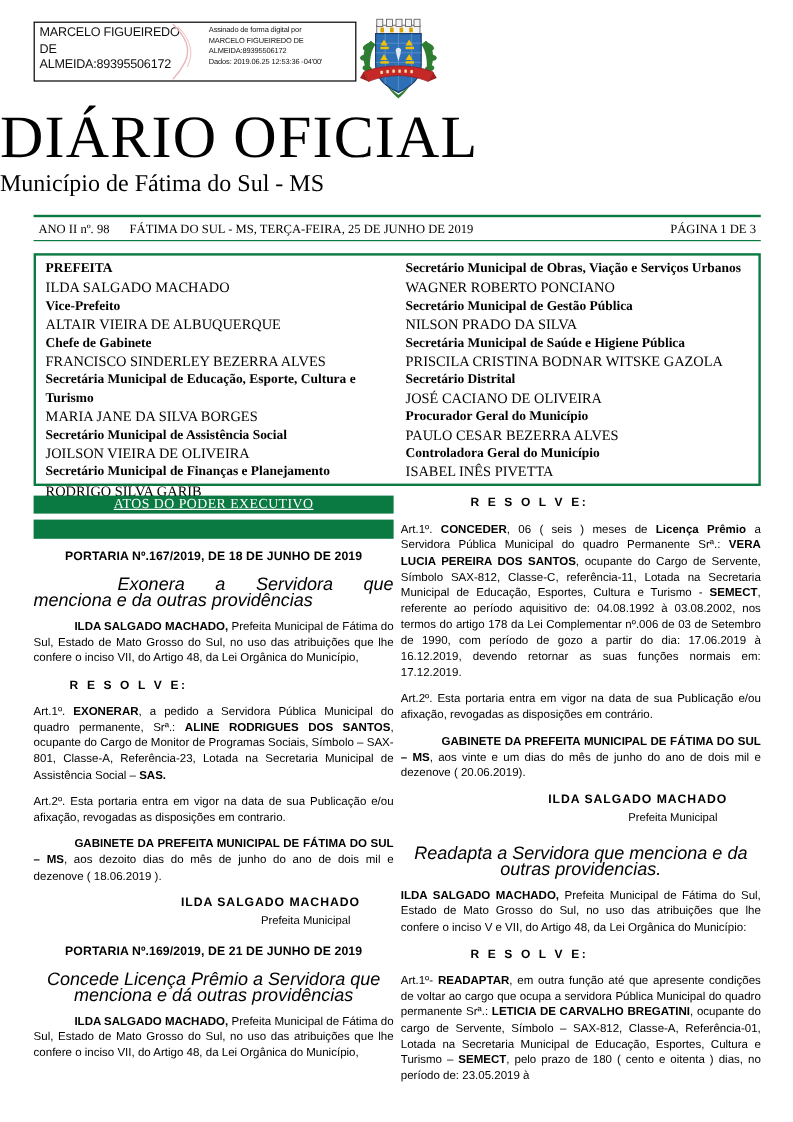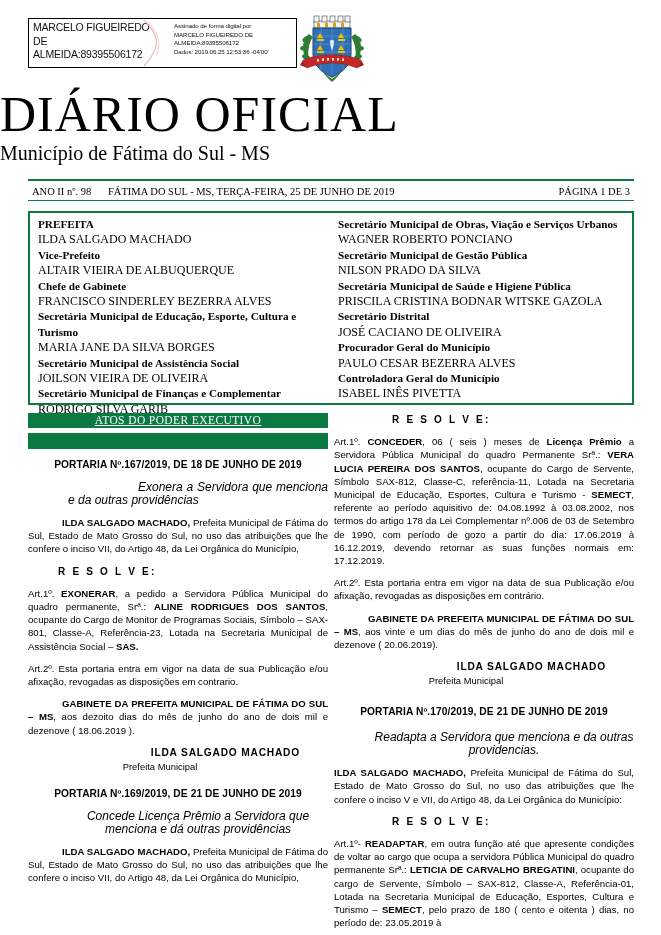"Secretário Municipal de Finanças e" div.off-role { text: Complementar -> Planejamento }
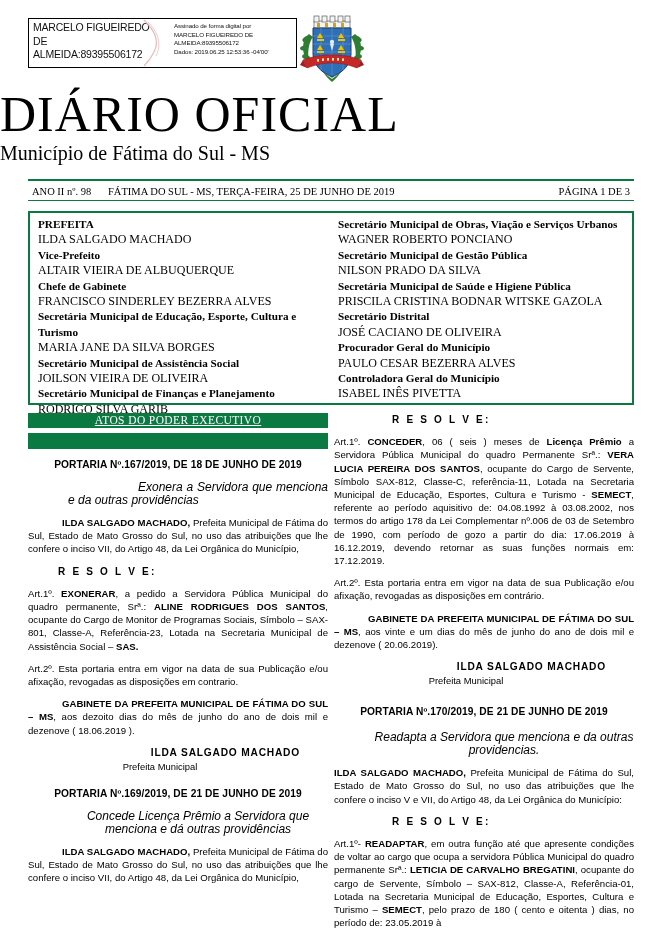"Exonera a Servidora que menciona" .ementa { font-size: 12px -> 15px; margin-left: 40px -> none }
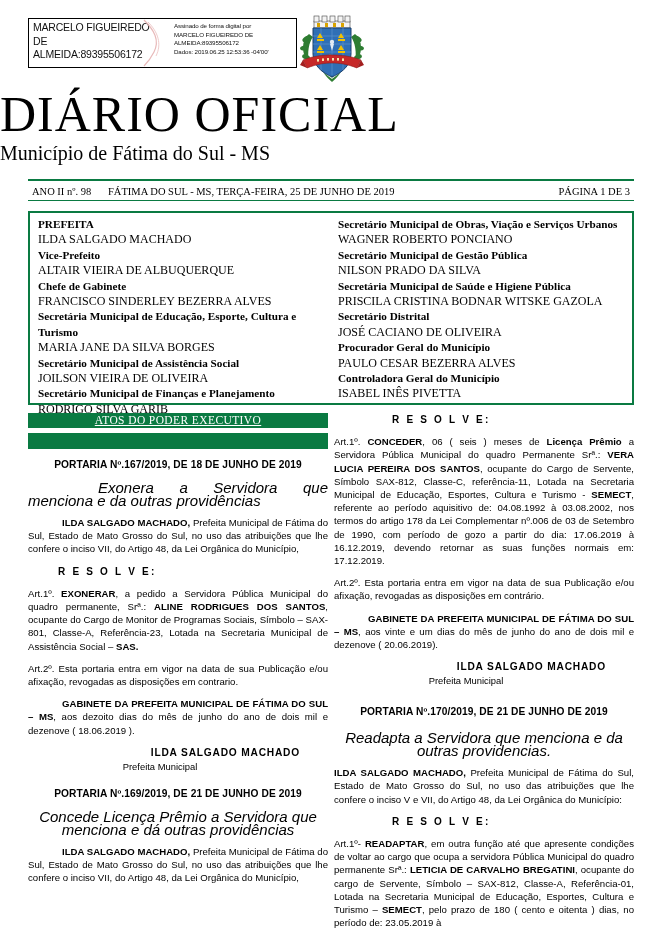"Prefeita Municipal" .sign-role.r { text-align: none -> right }
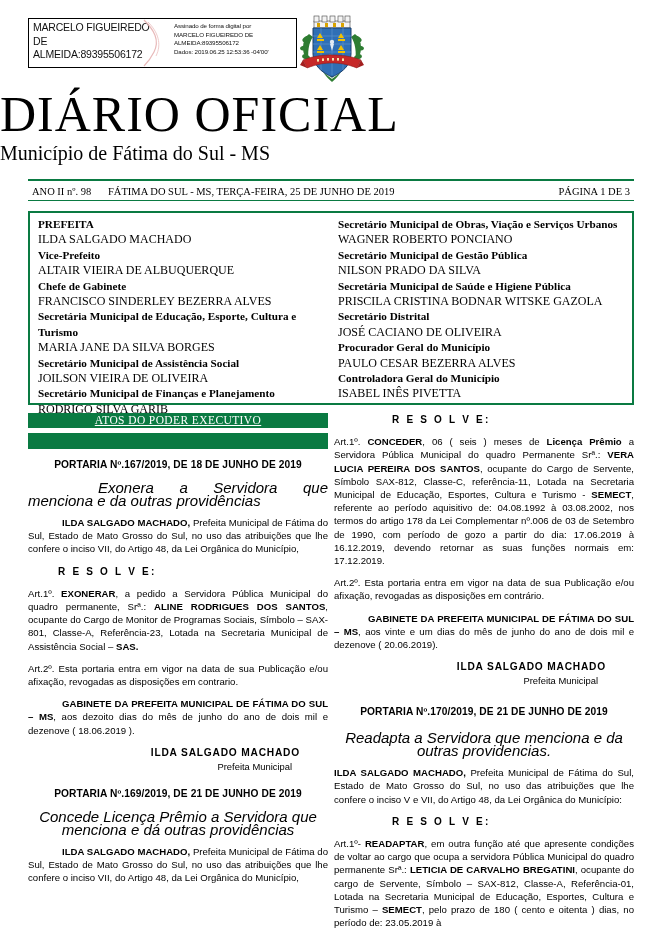"PORTARIA Nº.170/2019, DE 21 DE" div.blk { html: <div>PORTARIA Nº.170/2019, DE 21 DE JUNHO DE 2019</div> -> none }
